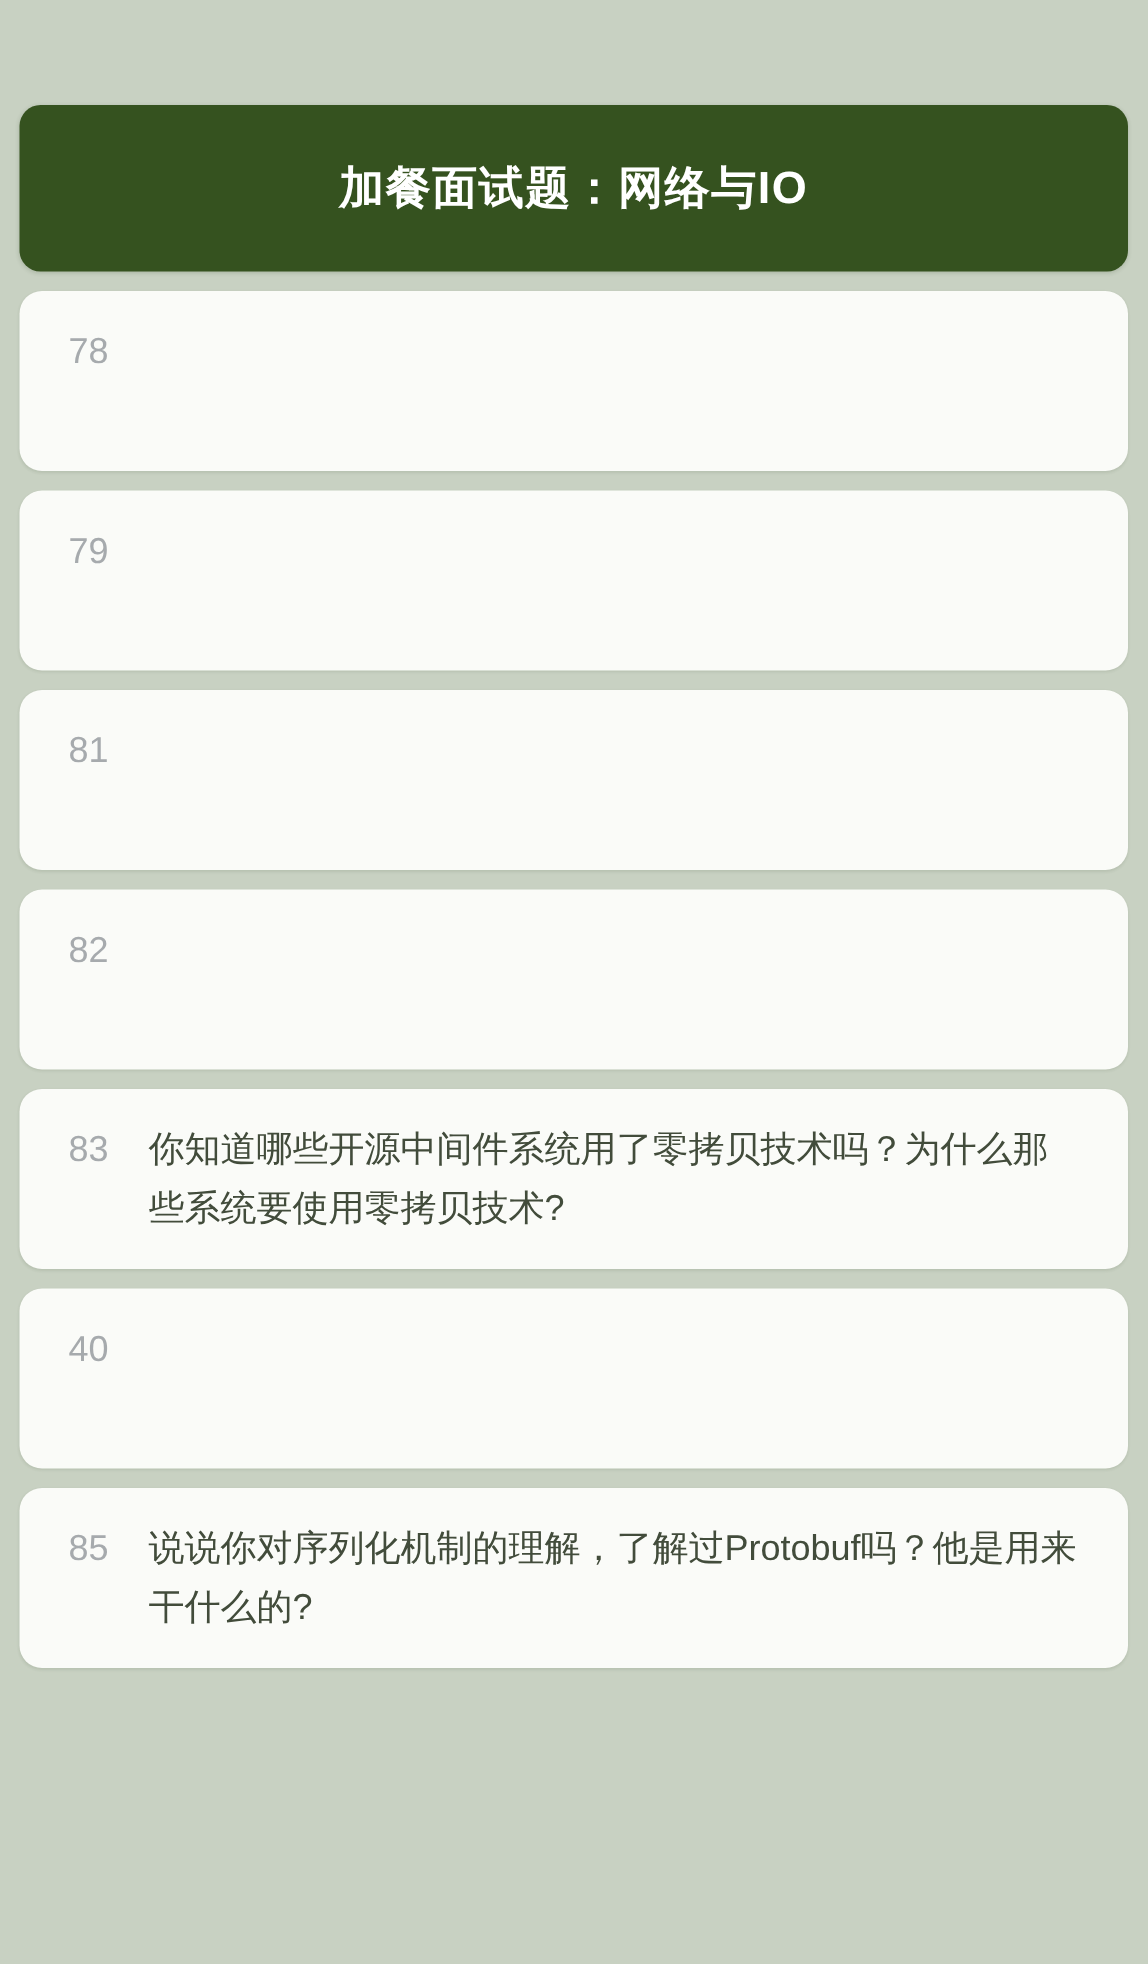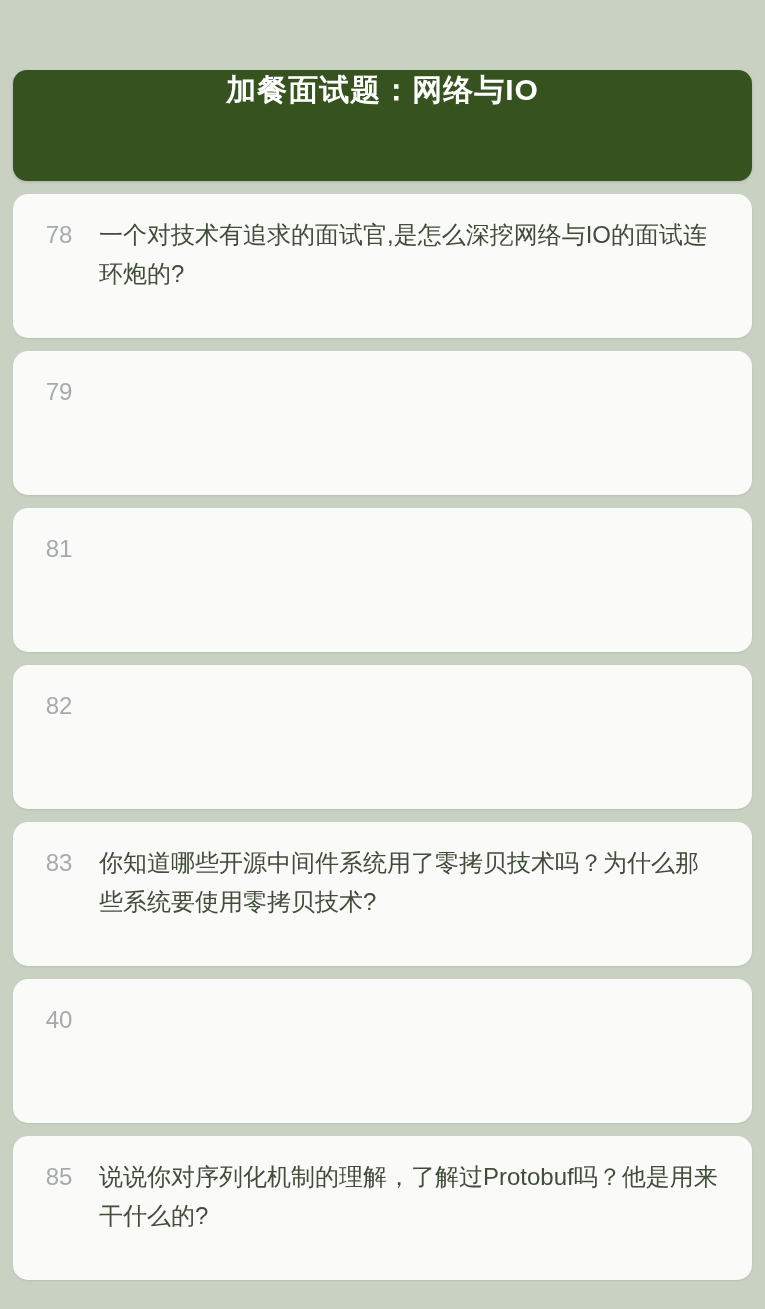"加餐面试题：网络与IO" .header { align-items: none -> center }
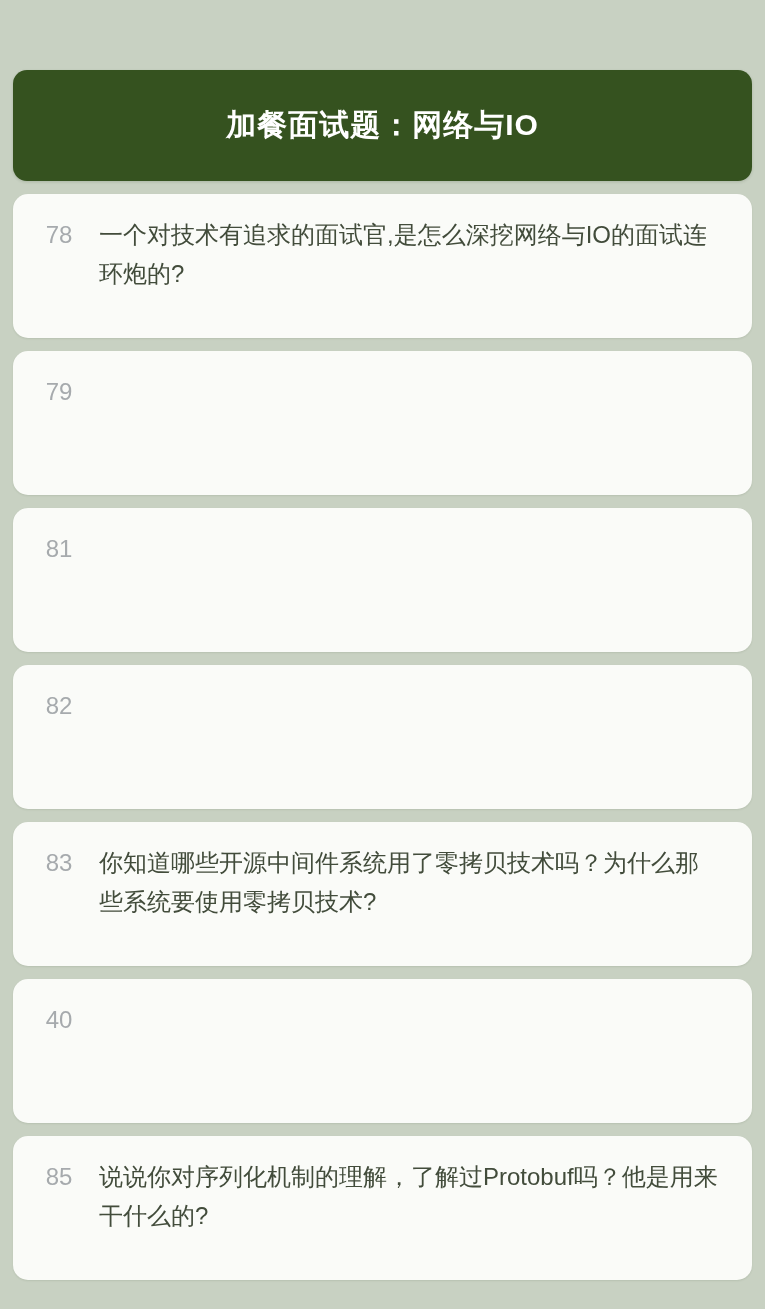"78" .card { height: 144px -> 120px }
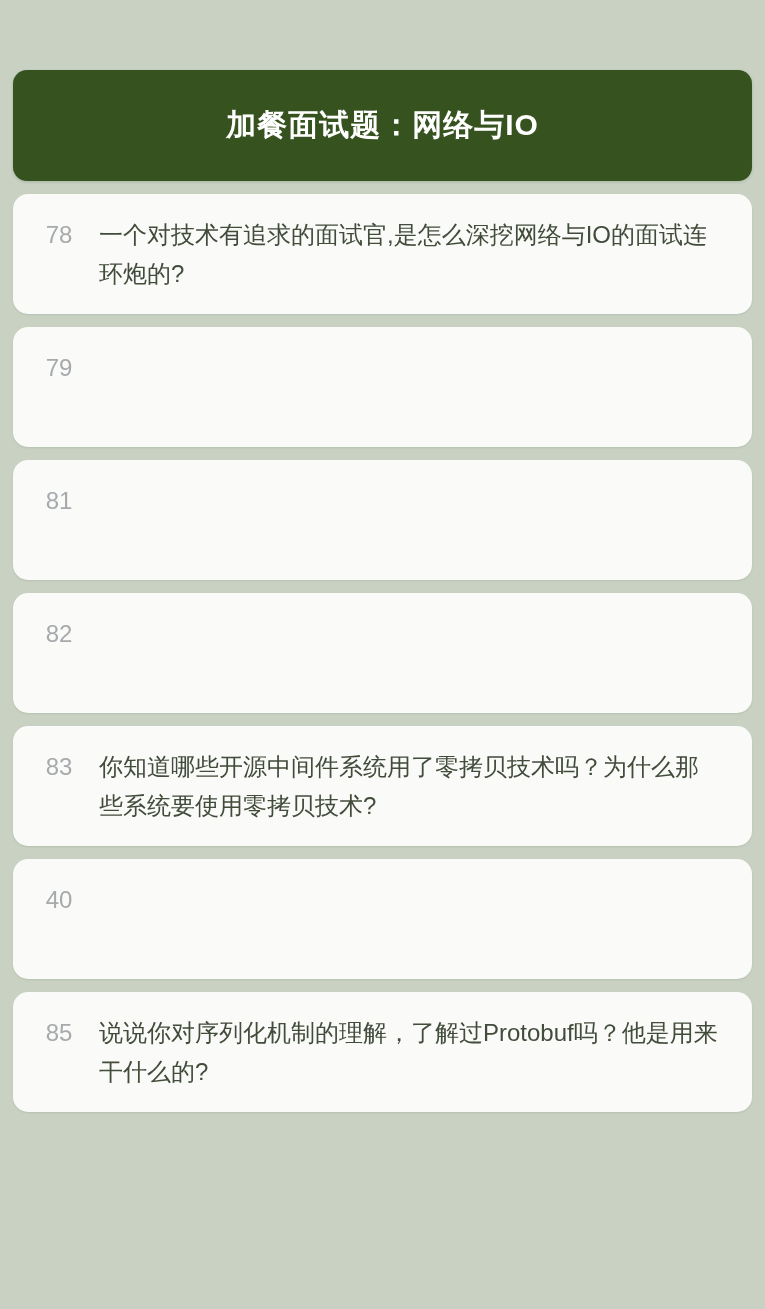"一个对技术有追求的面试官,是怎么深挖网络与IO的面试连环炮的?" p.q { html: <p>一个对技术有追求的面试官,是怎么深挖网络与IO的面试连环炮的?</p> -> none }
